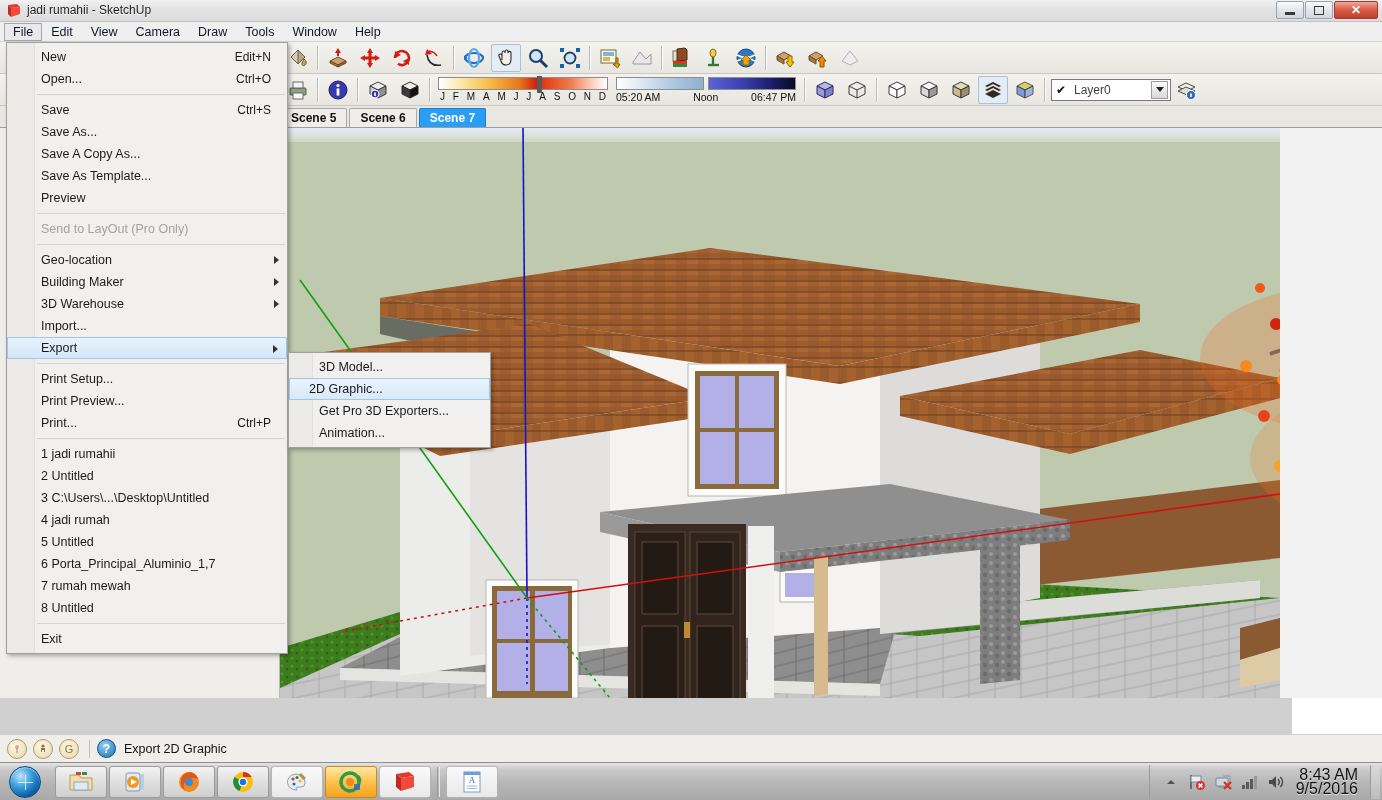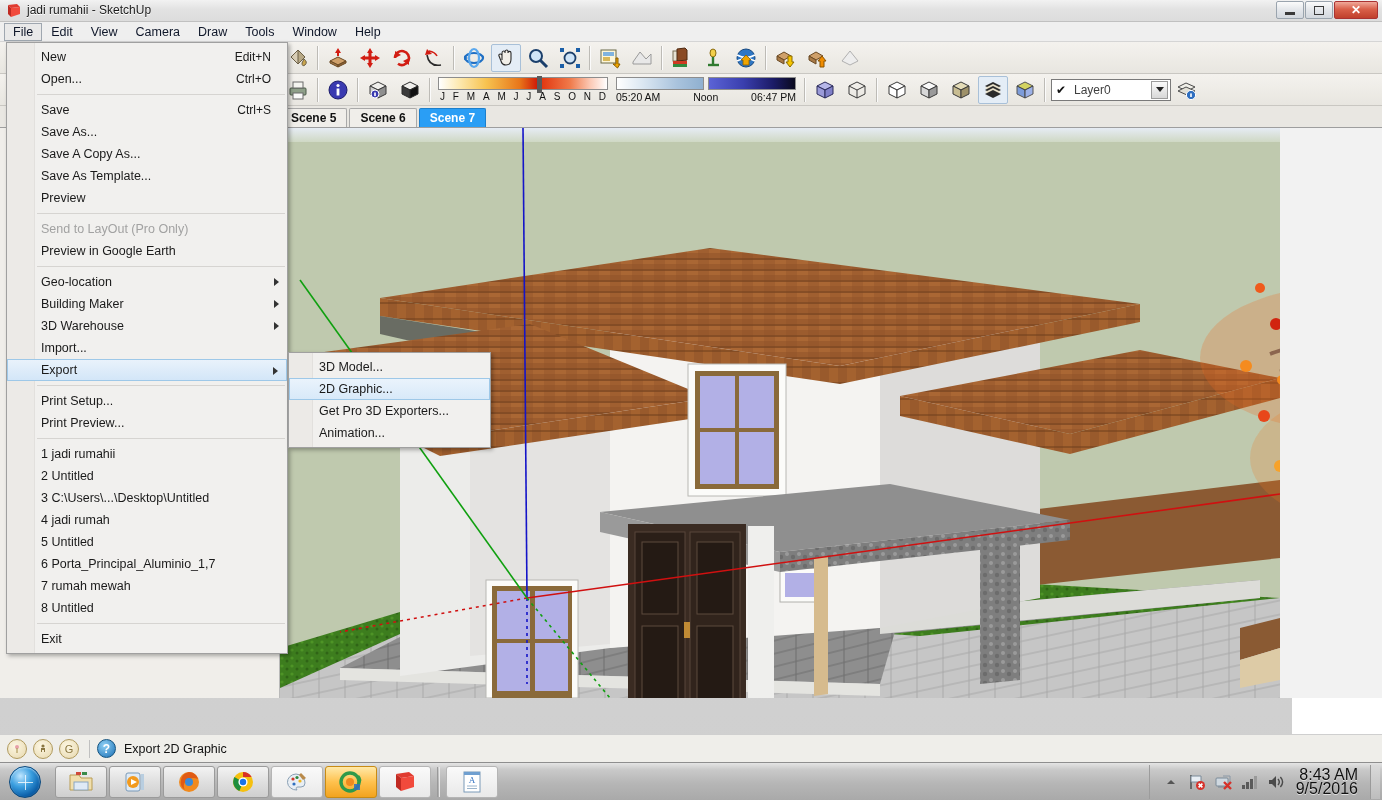"Preview in Google Earth" div.fm-item { html: <div> <span>Preview in Google Earth</span> </div> -> none }
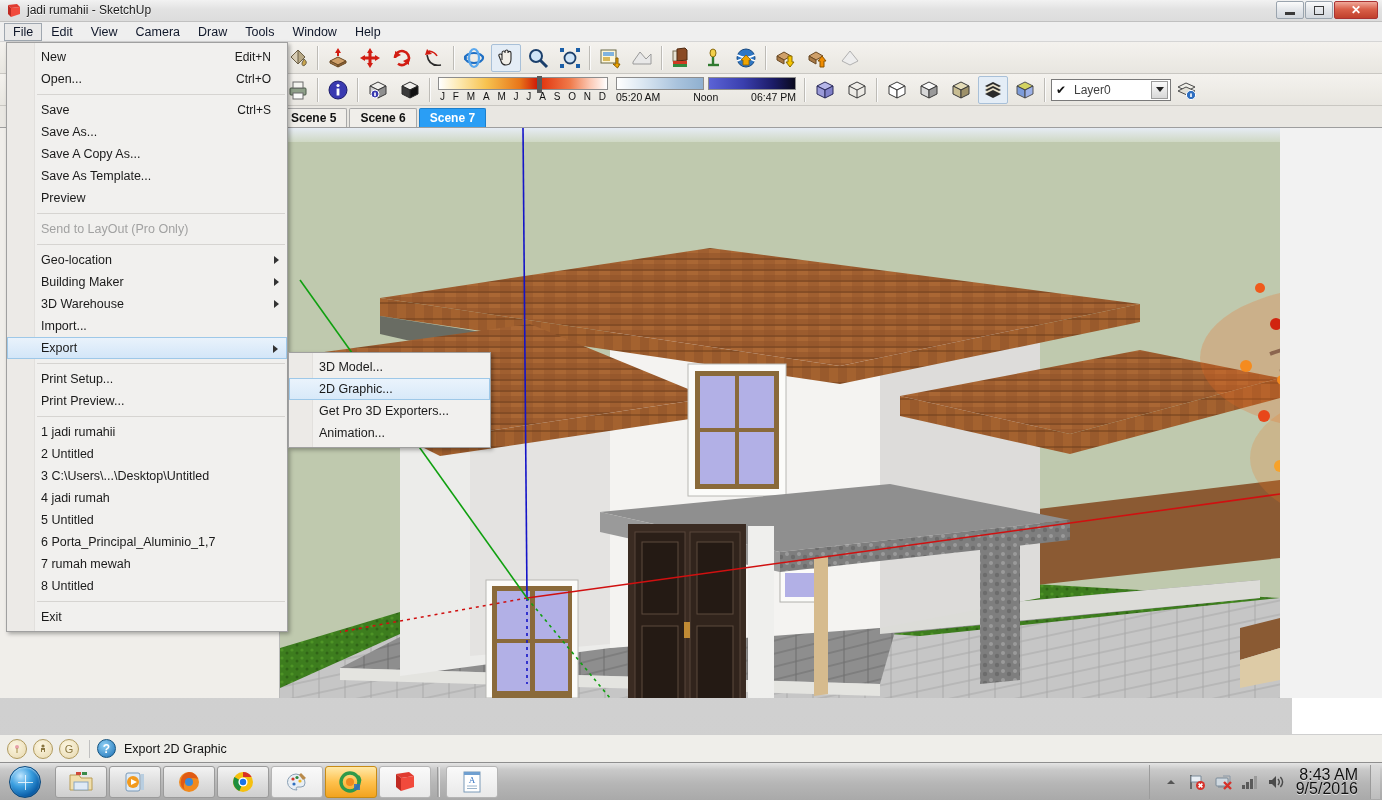"2D Graphic..." .sm-item.selected { padding-left: 29px -> 19px }
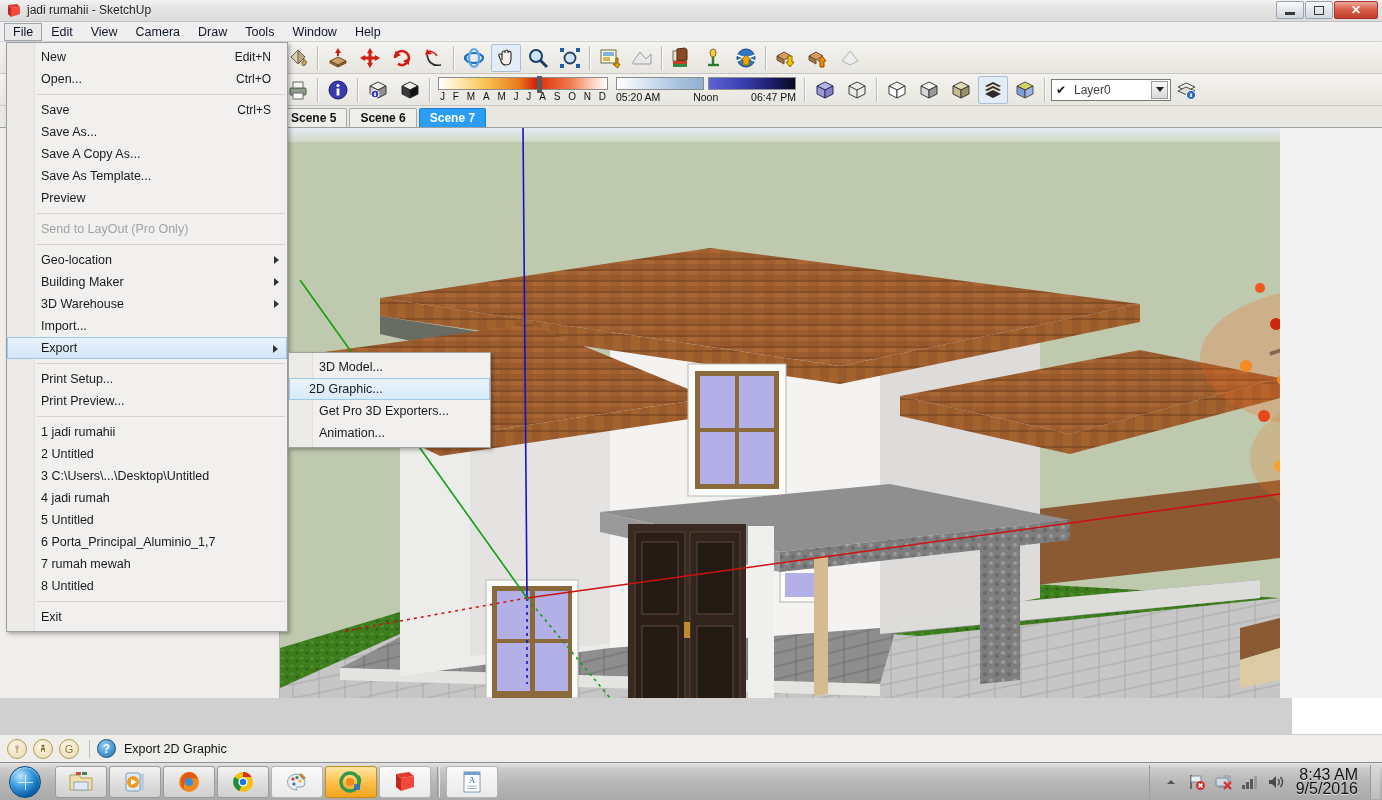"Print..." div.fm-item { html: none -> <div> <span>Print...</span> <span>Ctrl+P</span> </div> }
